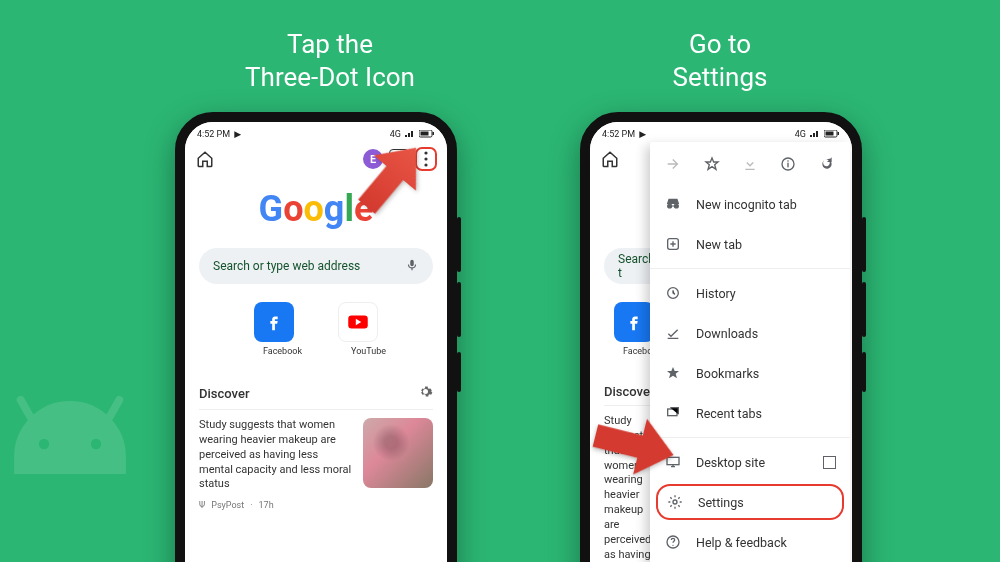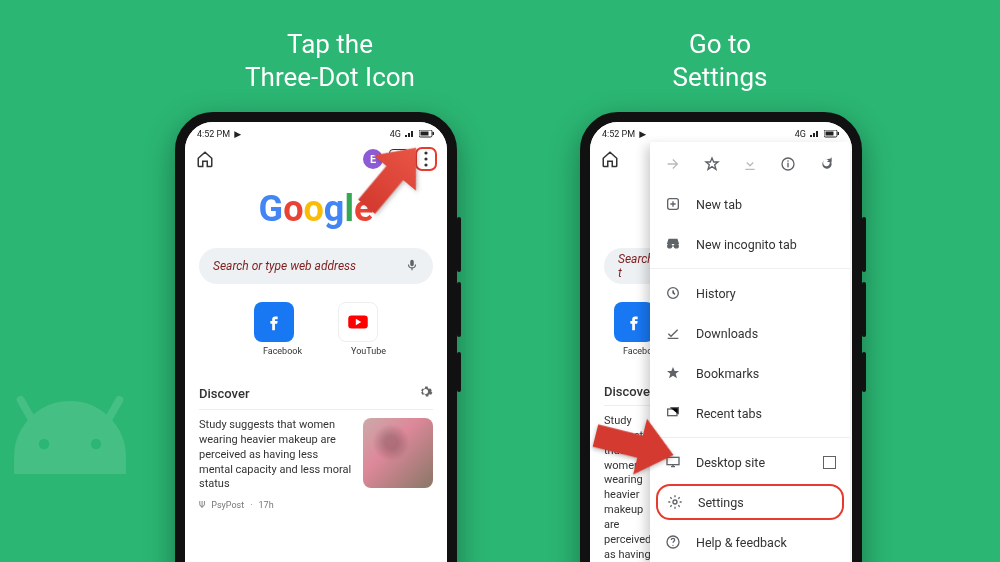"New tab" div.mi { order: before "New incognito tab" -> after "New incognito tab" }
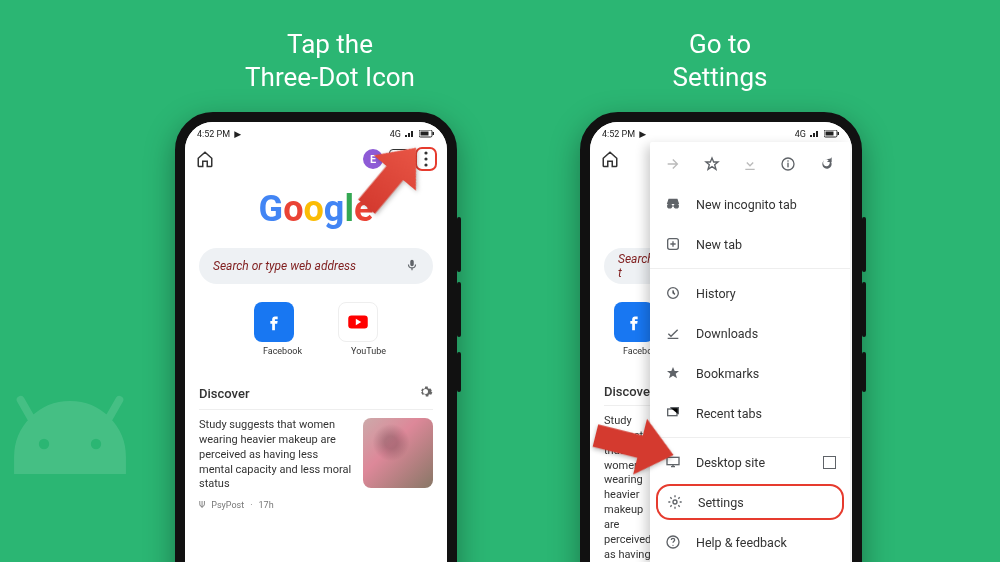"Search or type web address" .search-bar .ph { color: #7f1d1d -> #14532d; font-style: italic -> none }
